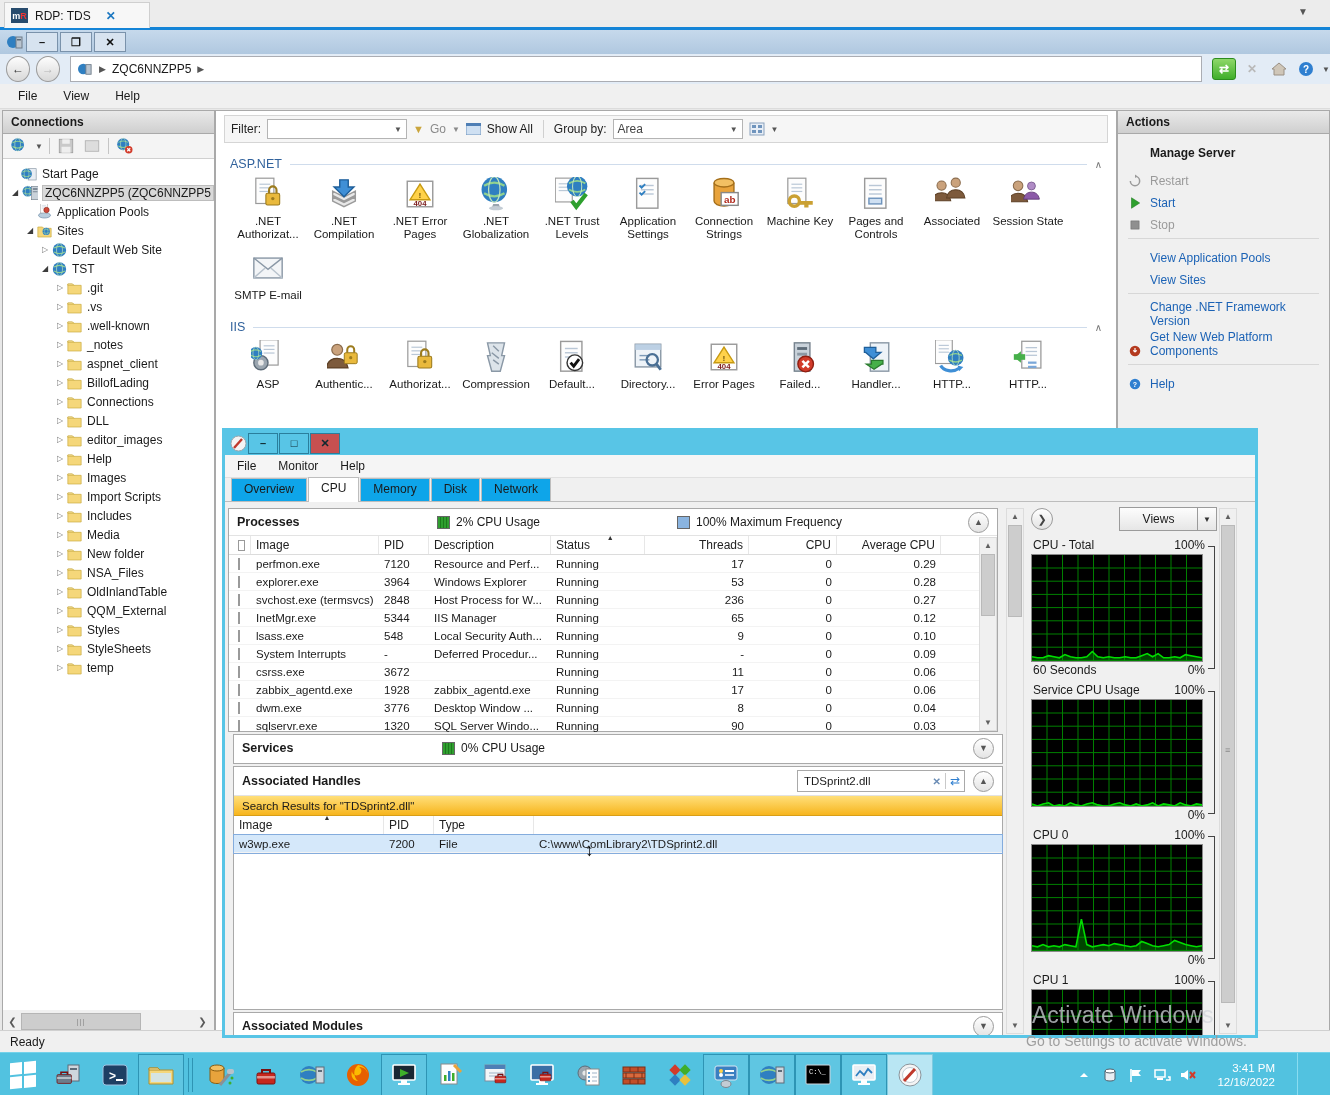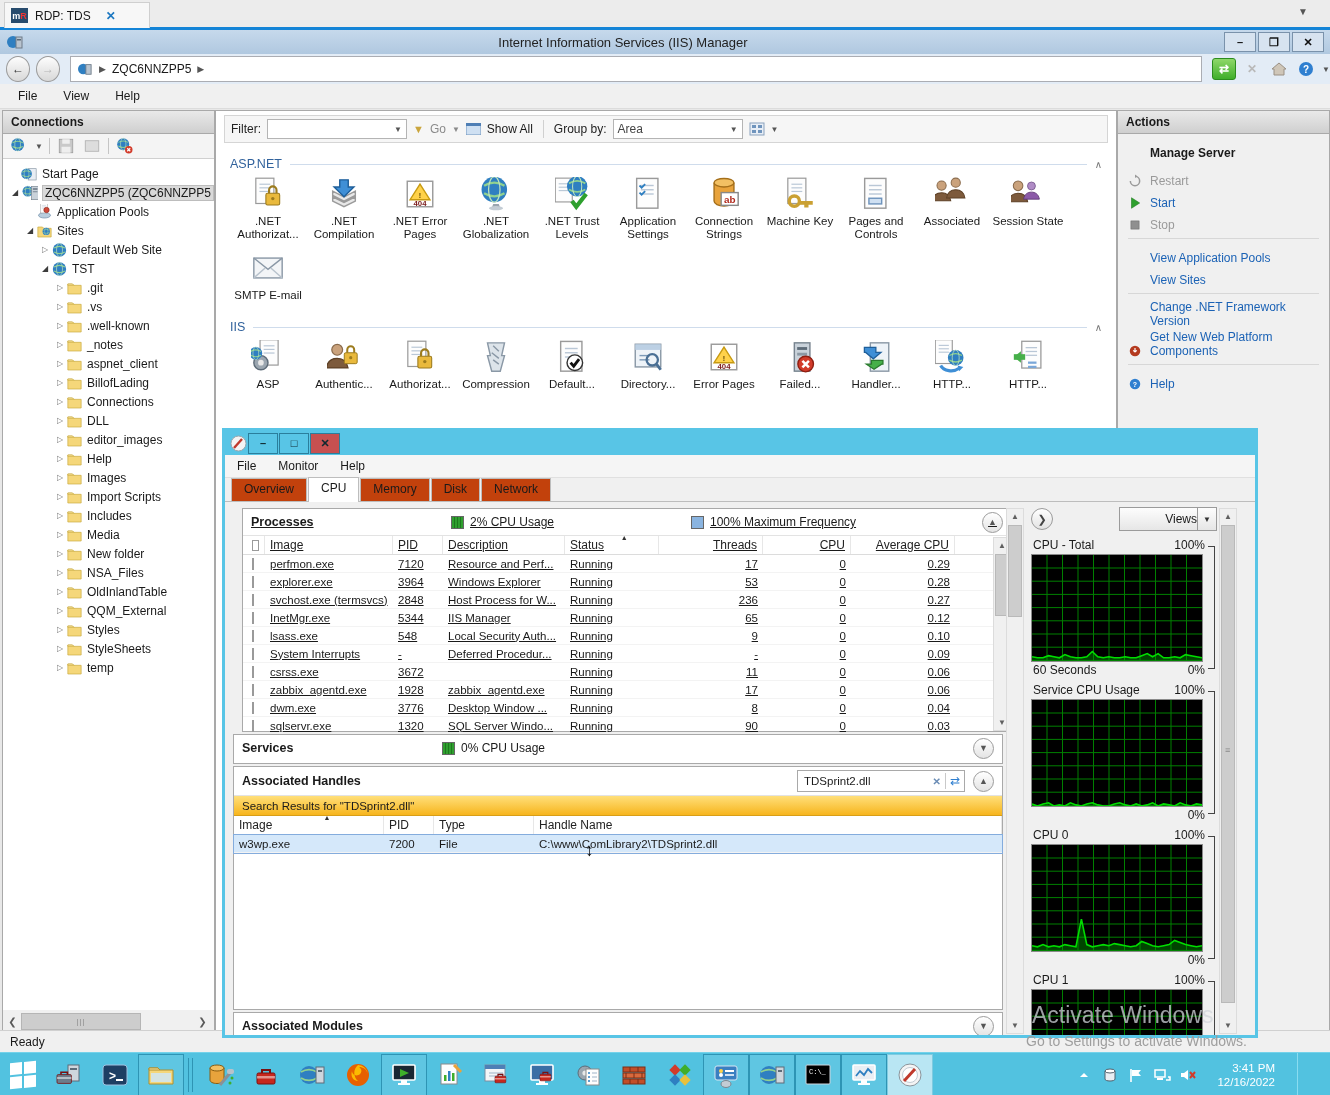"Internet Information Services (IIS)" span.t { html: <span>Internet Information Services (IIS) Manager</span> -> none }
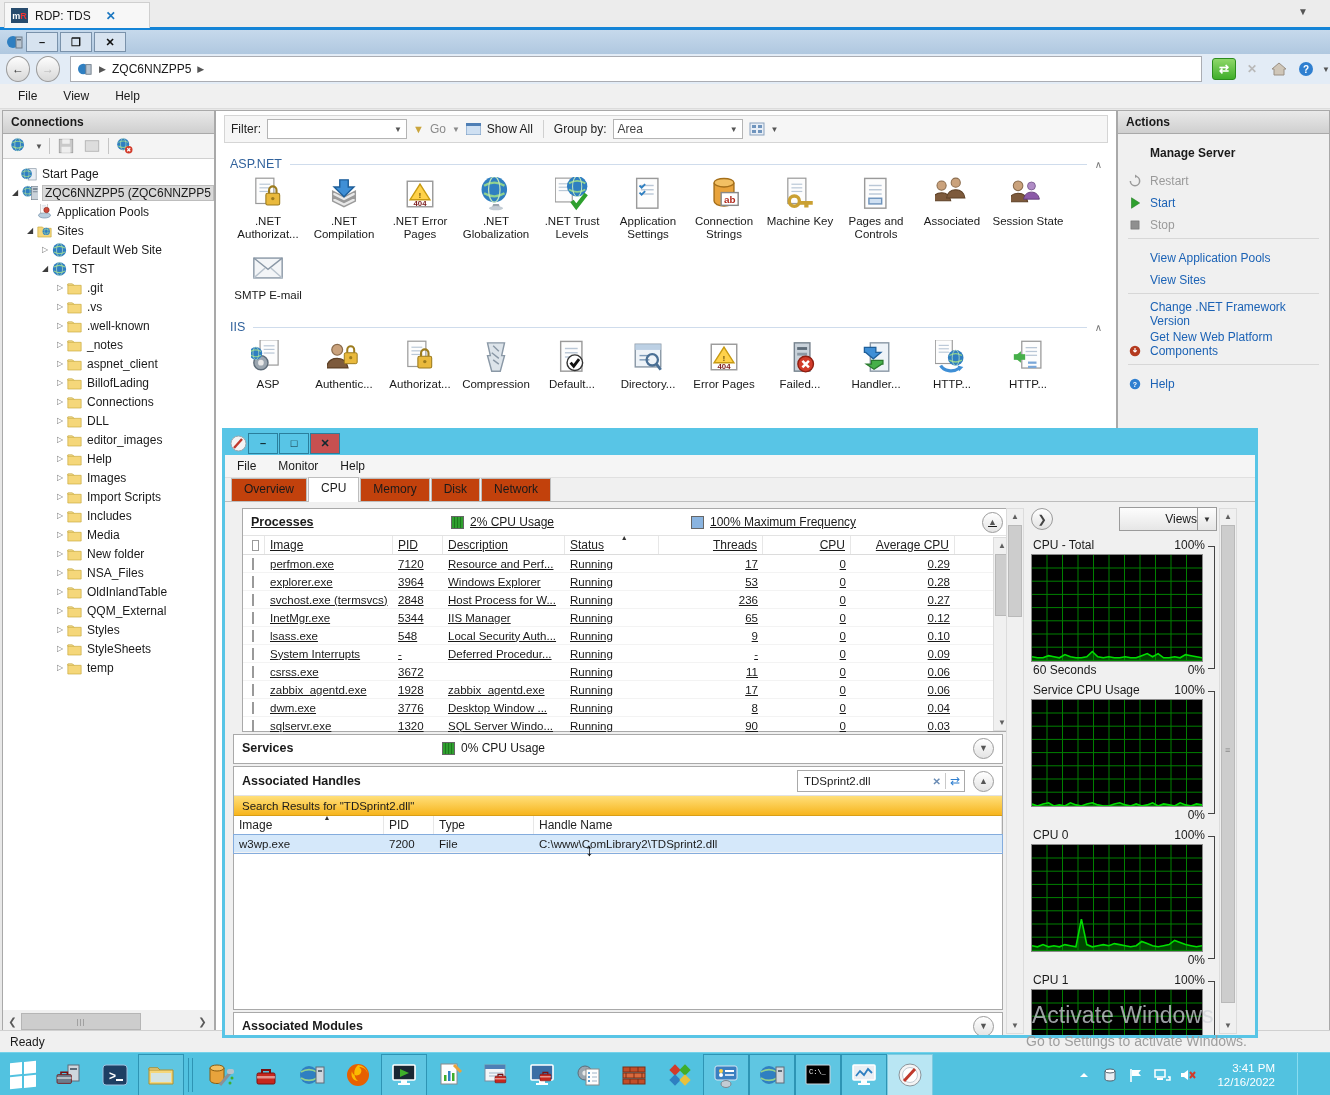"Overview" .rm-tab { background: #c2410c -> #0ea5e9 }
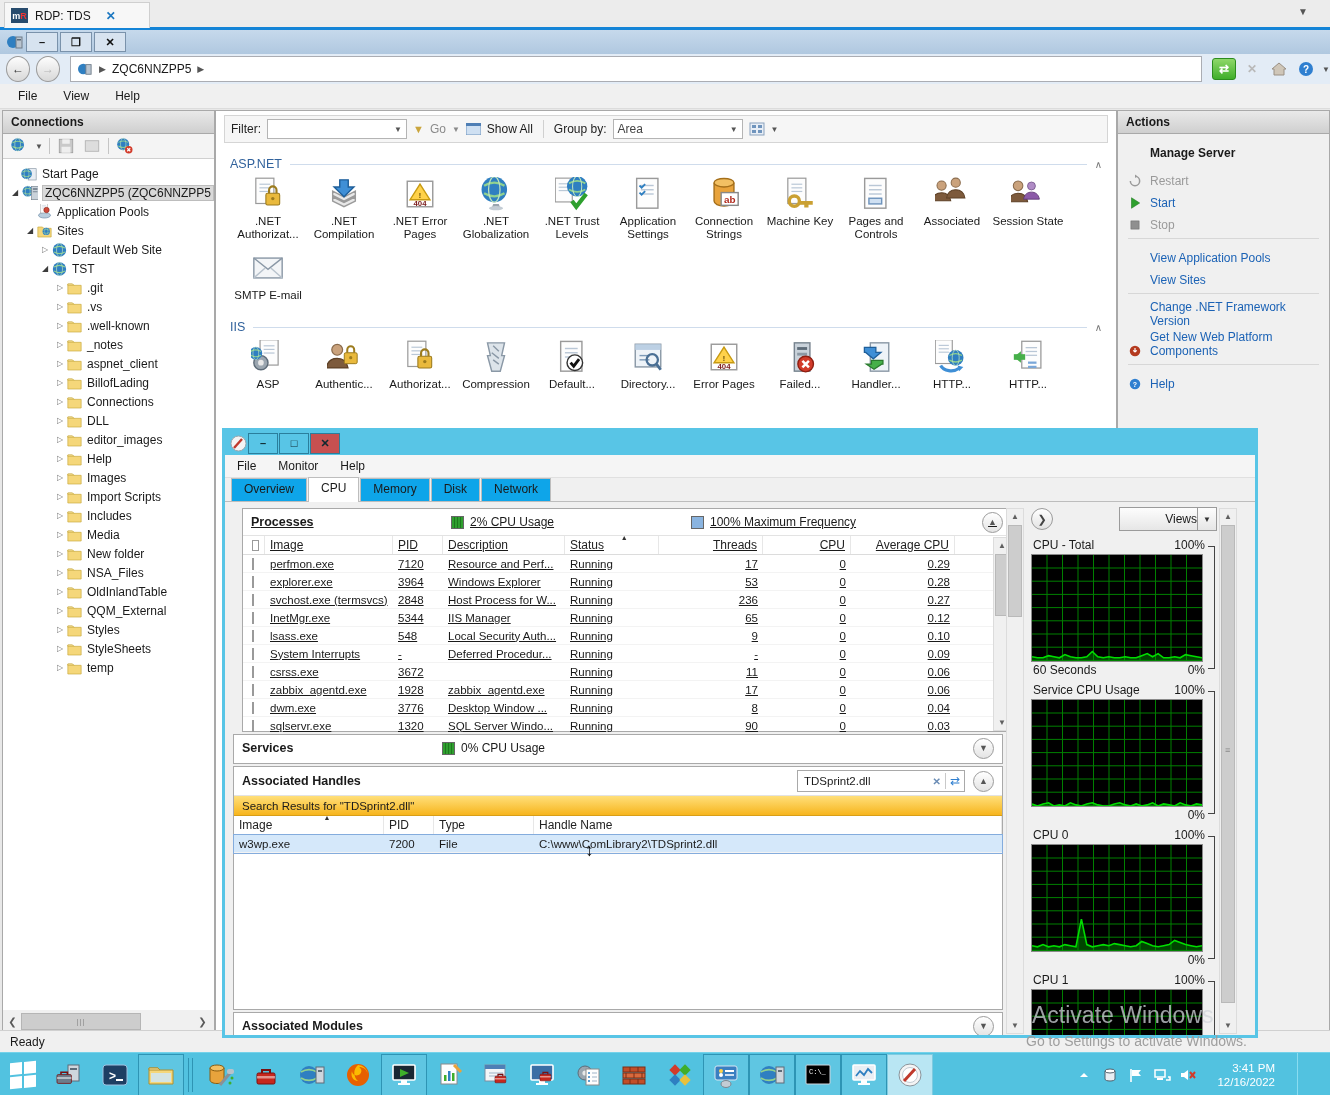"Processes" div.rm-panel { left: 17px -> 3px; text-decoration: underline -> none }
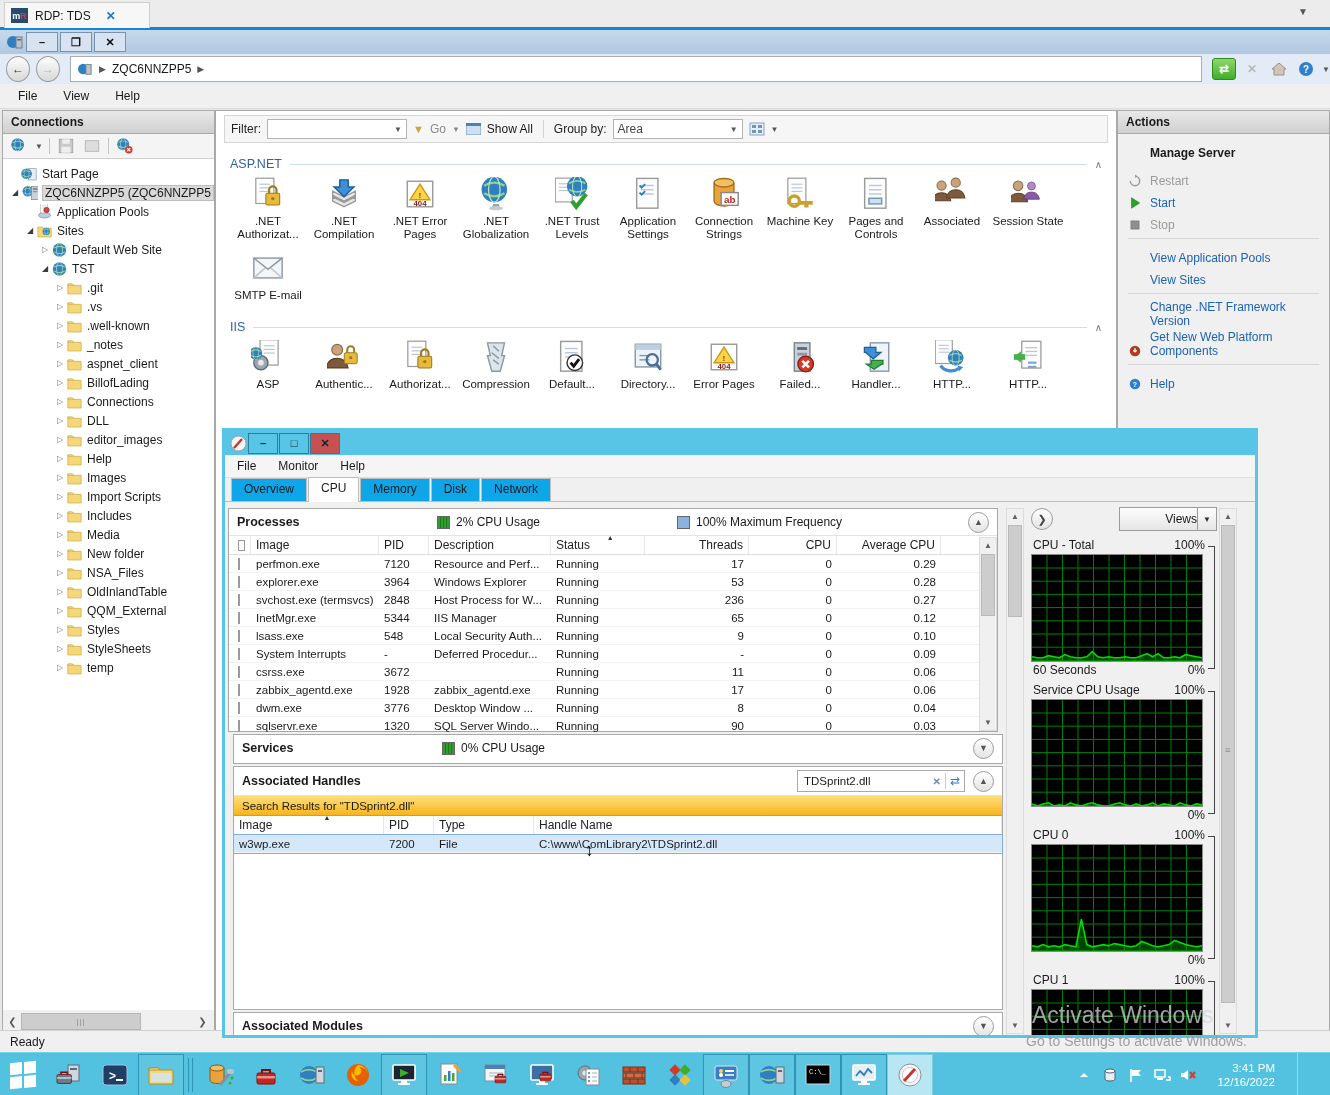"Views" #views-btn .vl { text-align: right -> center }
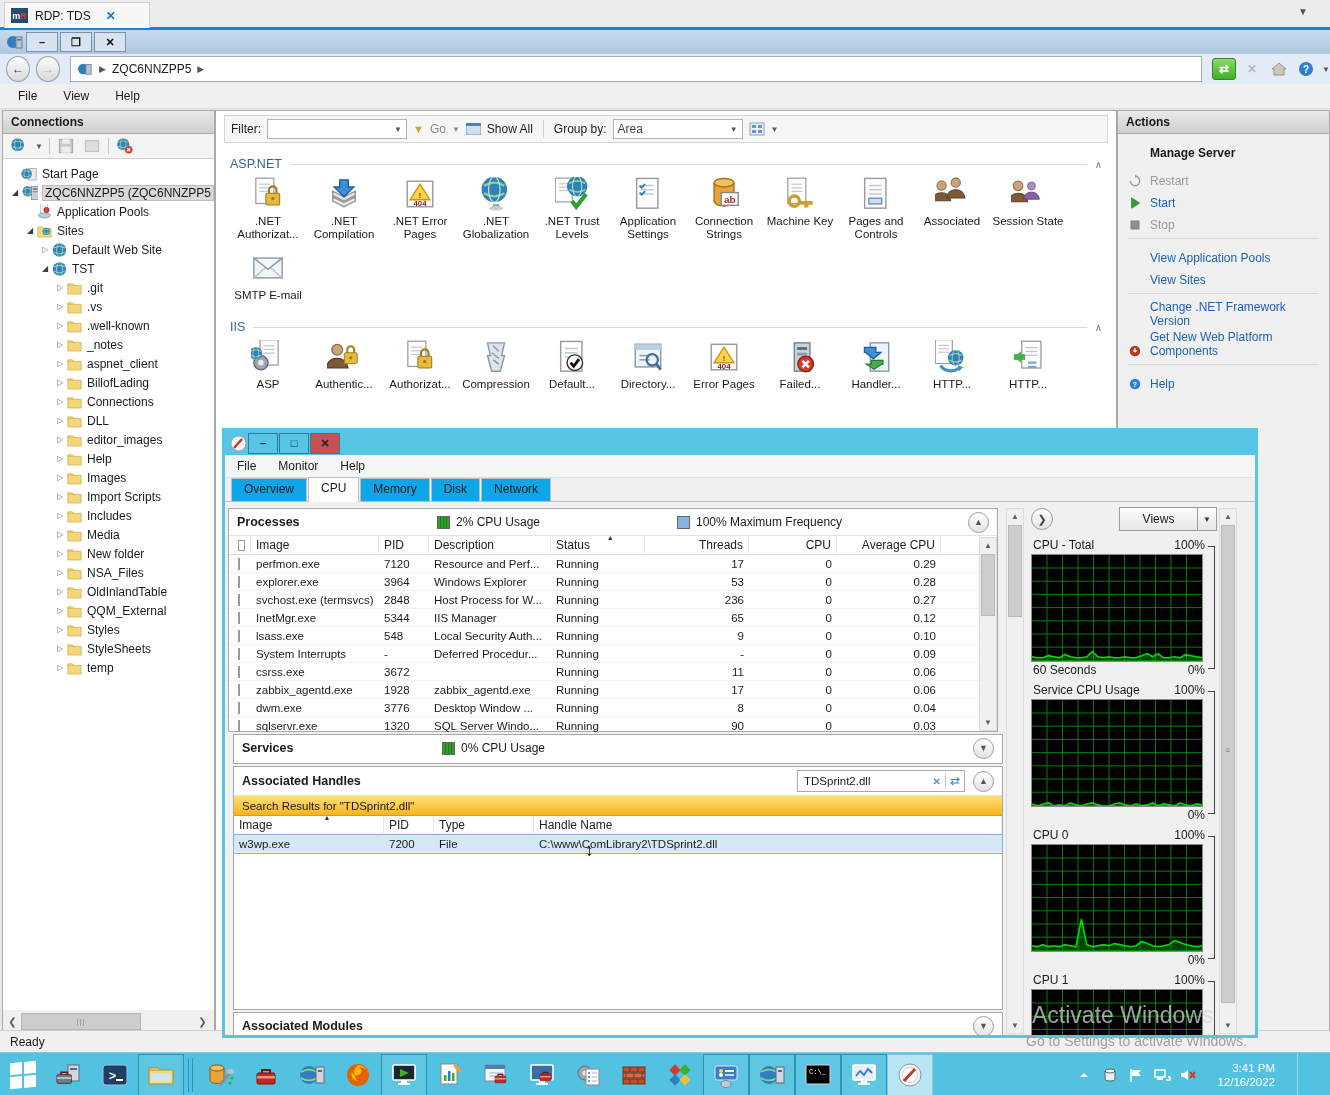"Handle Name" div { html: <div>Handle Name</div> -> none }
